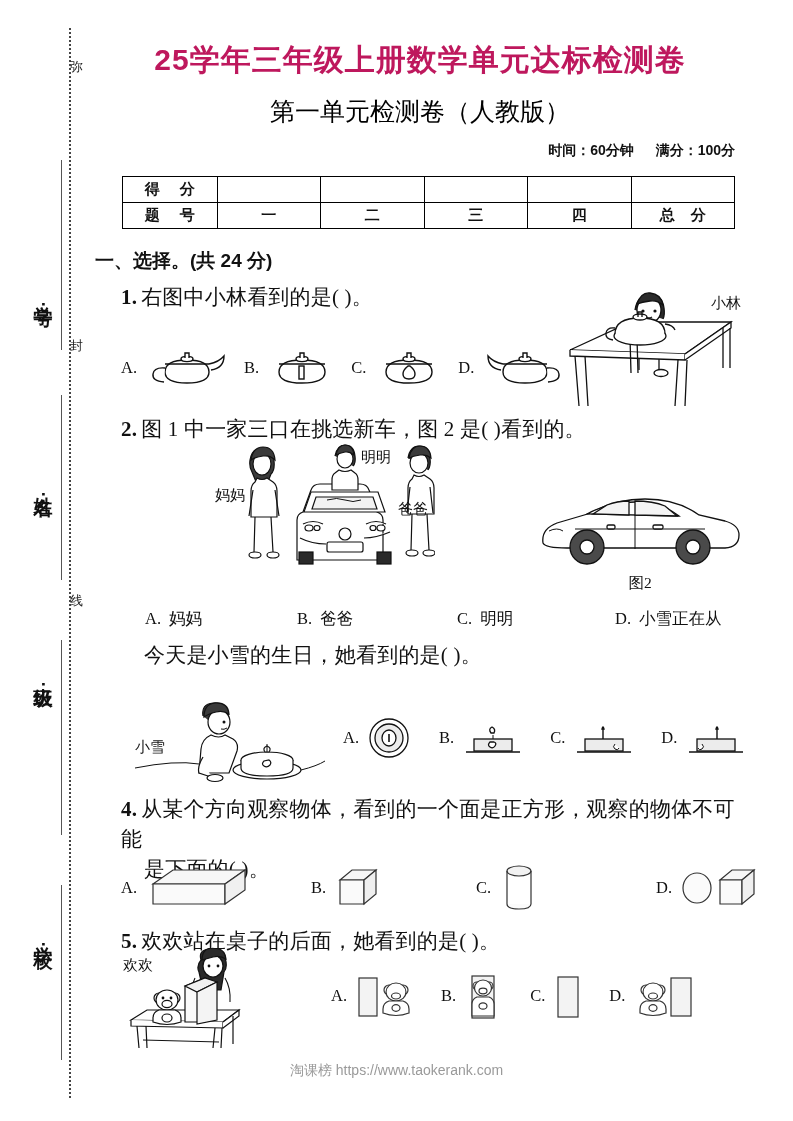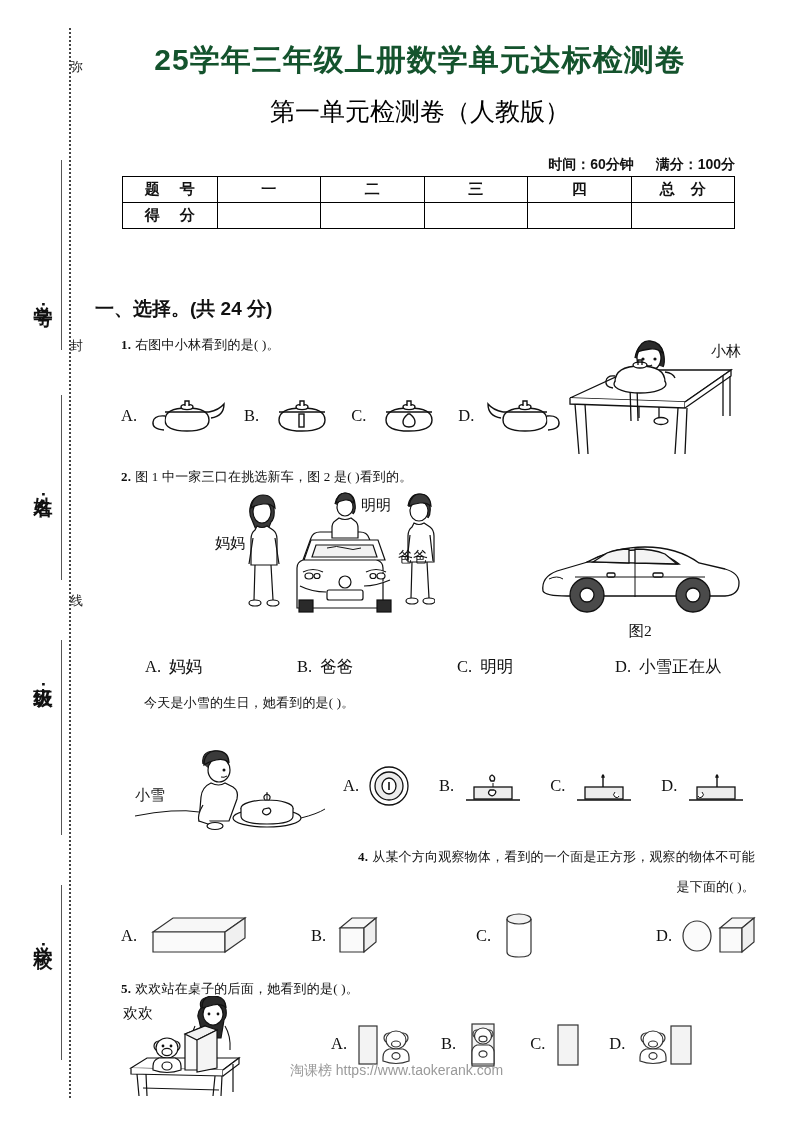"25学年三年级上册数学单元达标检测卷" .title { color: #14532d -> #be185d }
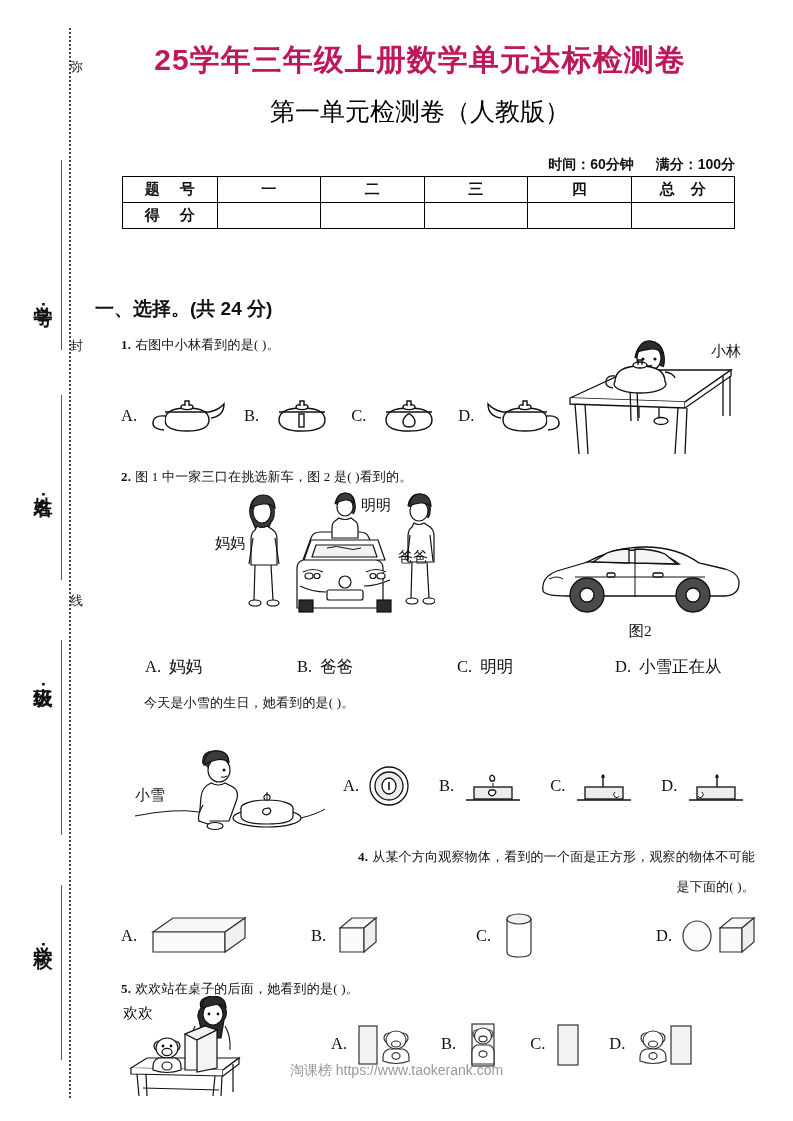"时间：60分钟 满分：100分" .meta { top: 156px -> 142px }
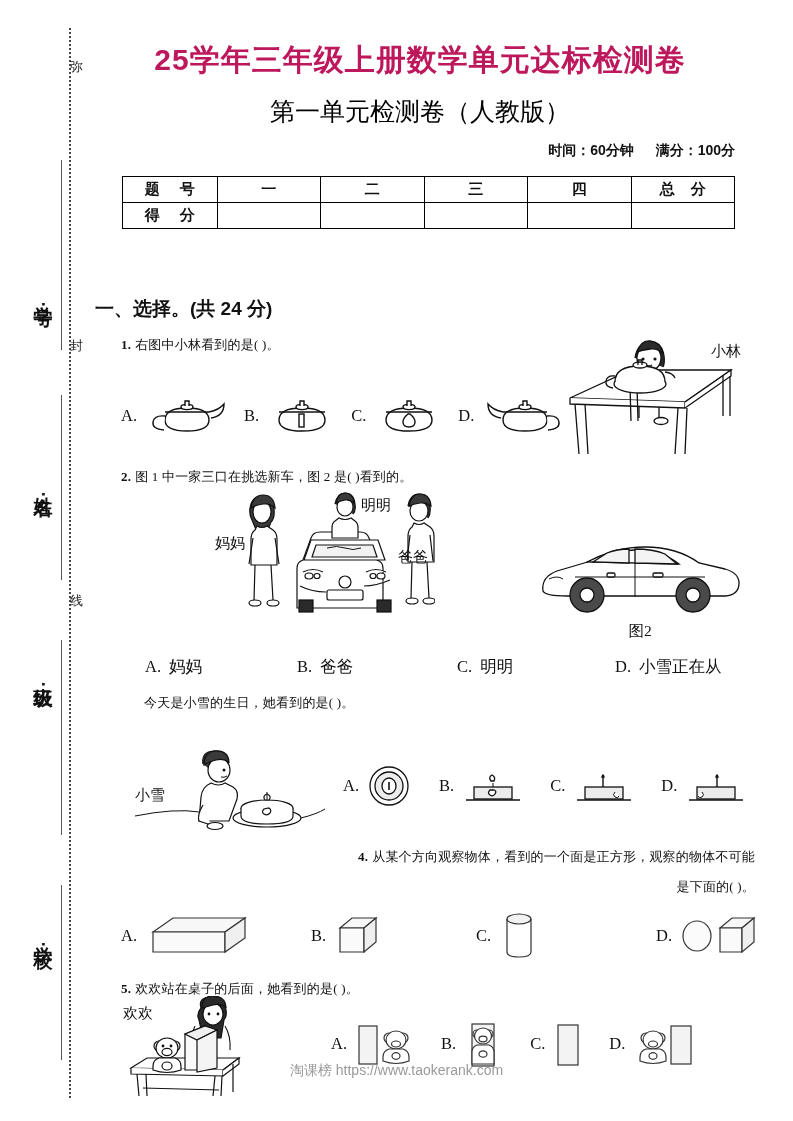"题 号" tr { order: before "得 分" -> after "得 分" }
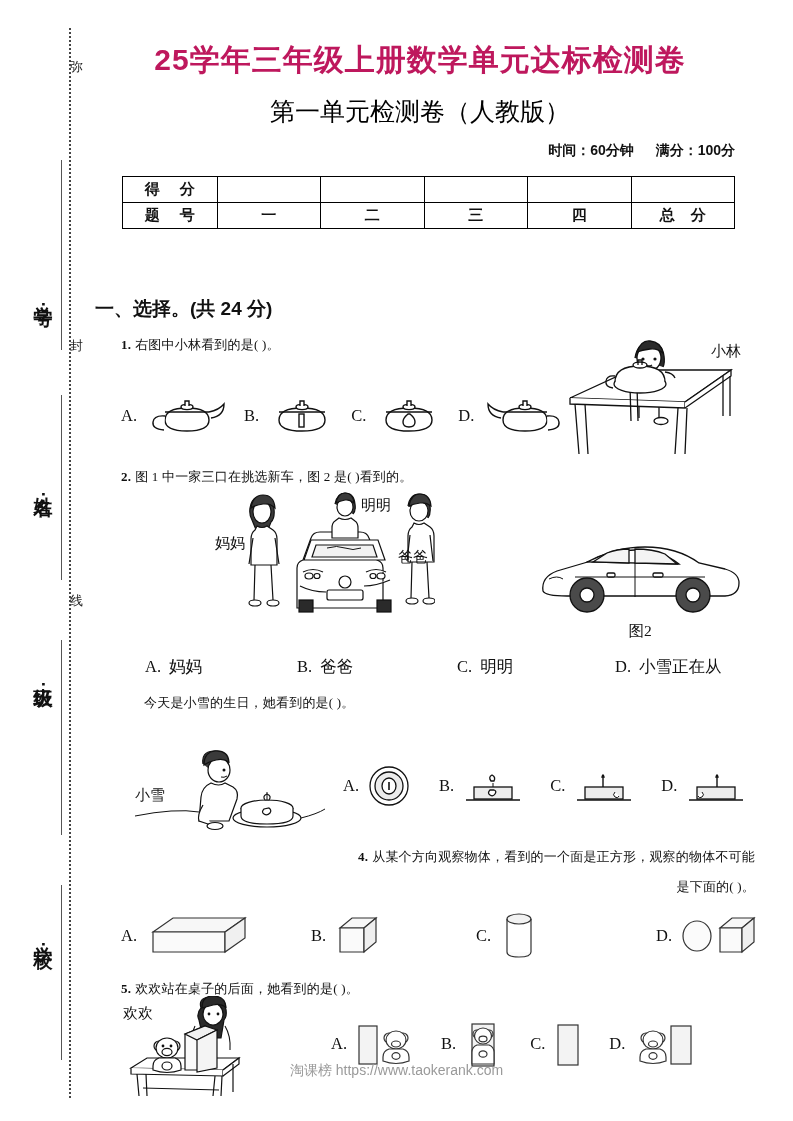"一、选择。(共 24 分)" .content { margin-top: 48px -> none }
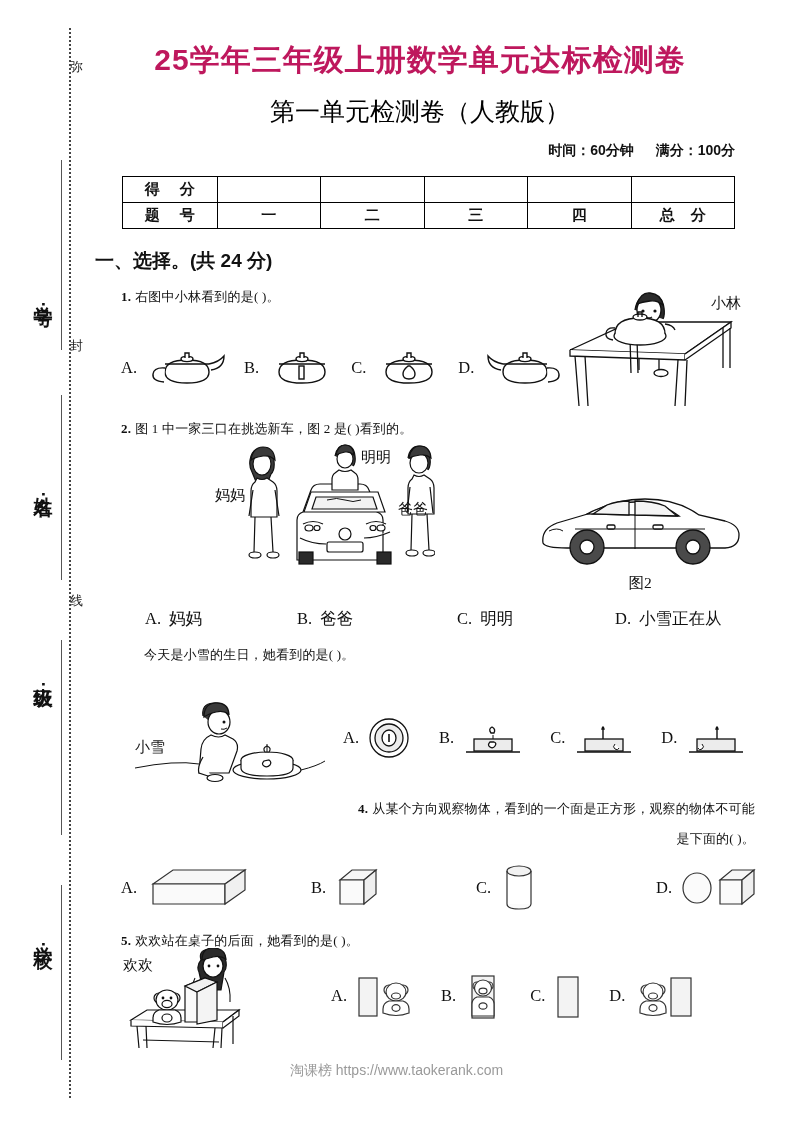"1. 右图中小林看到的是( )。" .q-text { font-size: 13px -> 21px }
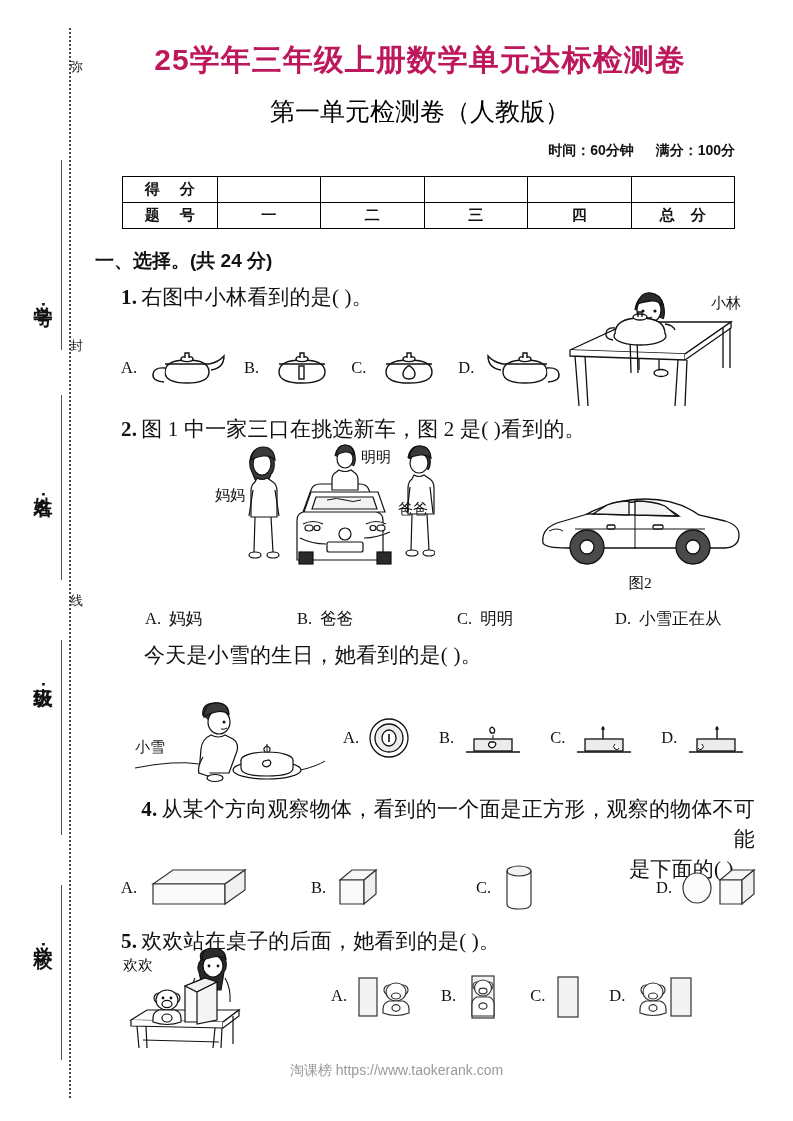"4. 从某个方向观察物体，看到的一个面是正方形，观察的物体不可能" div.q { text-align: right -> none }
